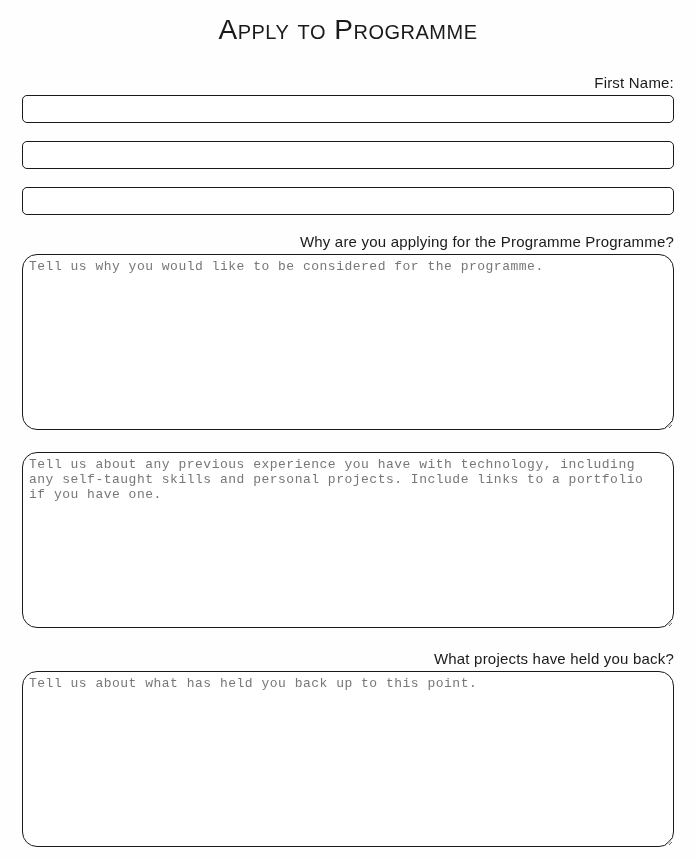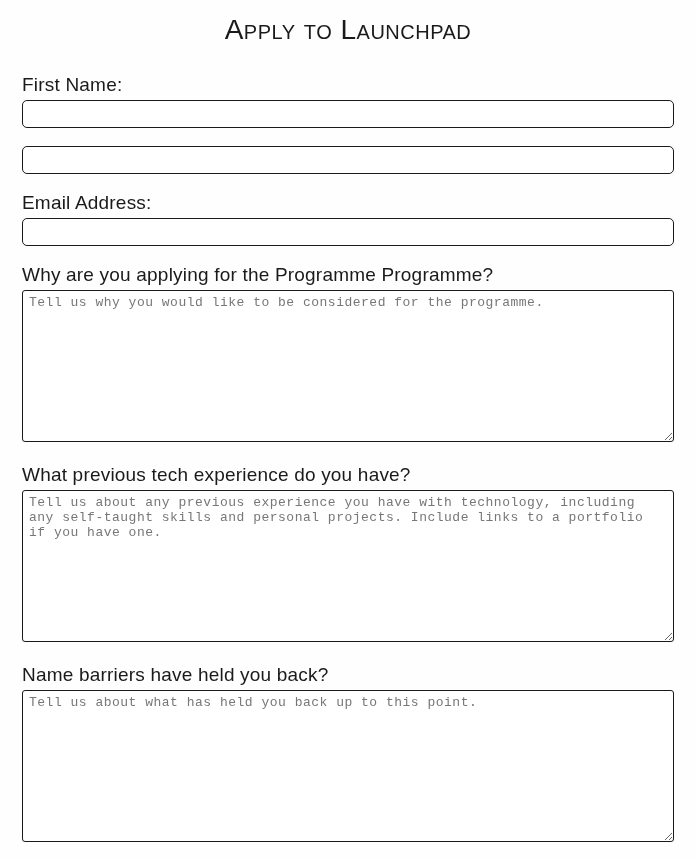"Apply to Launchpad" h1 { text: Launchpad -> Programme }
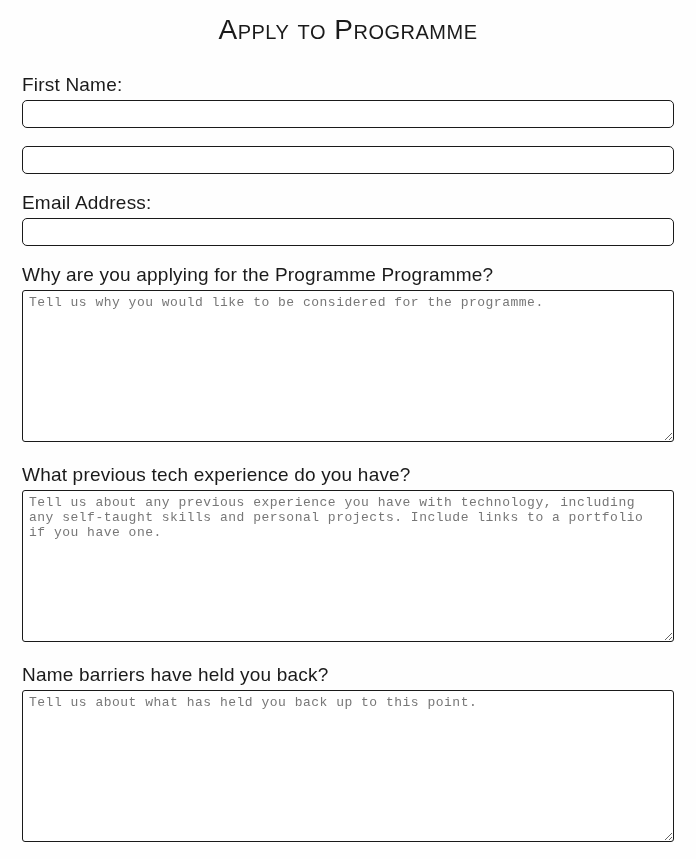"First Name:" label { font-size: 19px -> 15px; text-align: none -> right }
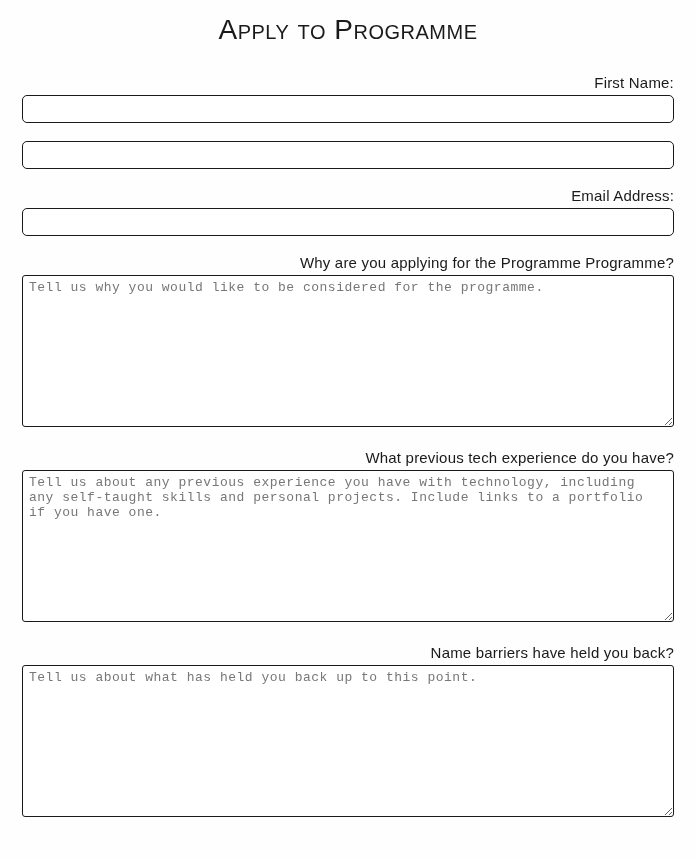"Email Address:" label { html: <label>Email Address:</label> -> none }
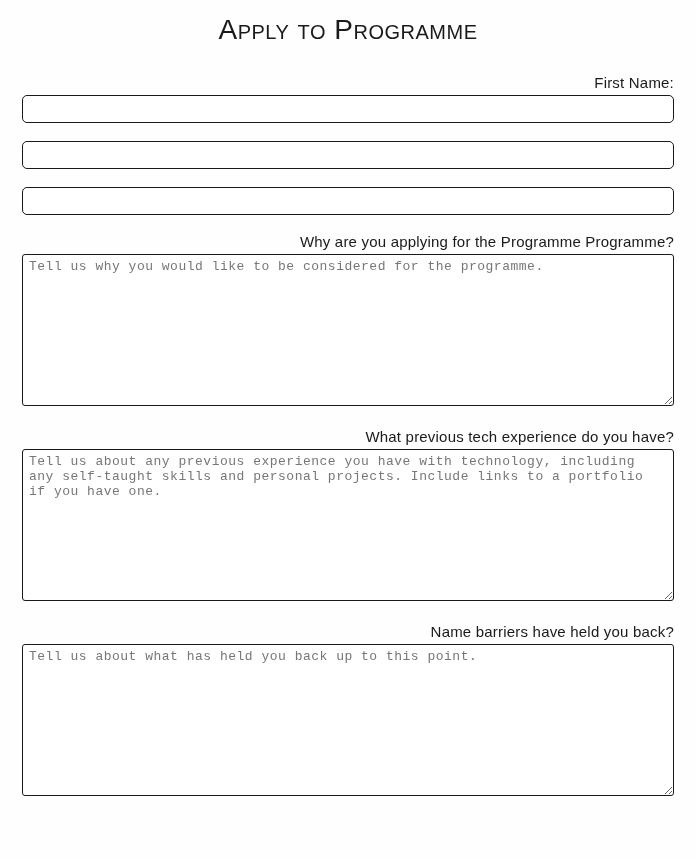"Tell us why you would" textarea { border-radius: 3px -> 15px; height: 152px -> 176px }
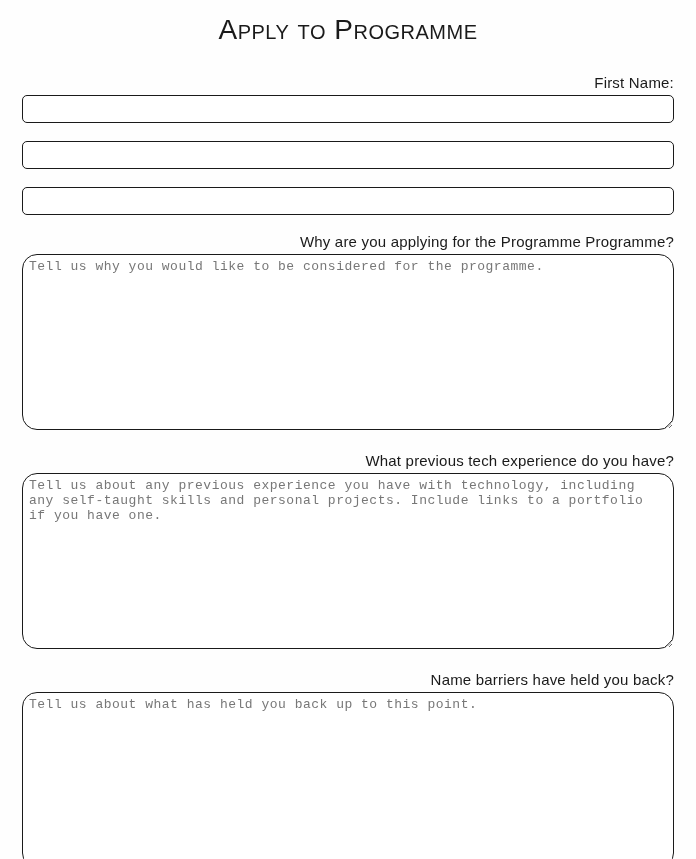"What previous tech experience do" label { html: <label>What previous tech experience do you have?</label> -> none }
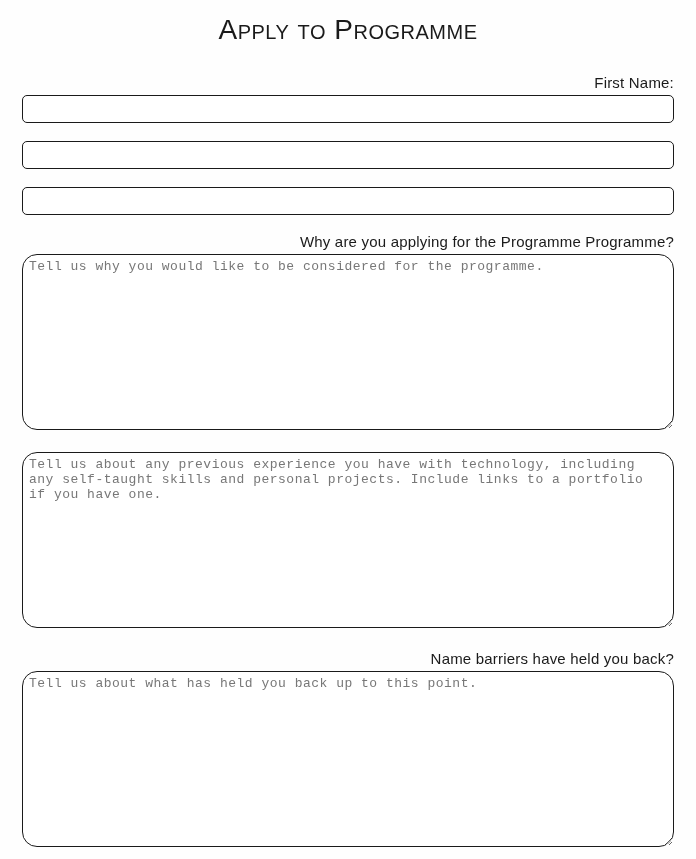"Name barriers have held you" label { text: Name barriers -> What projects }
